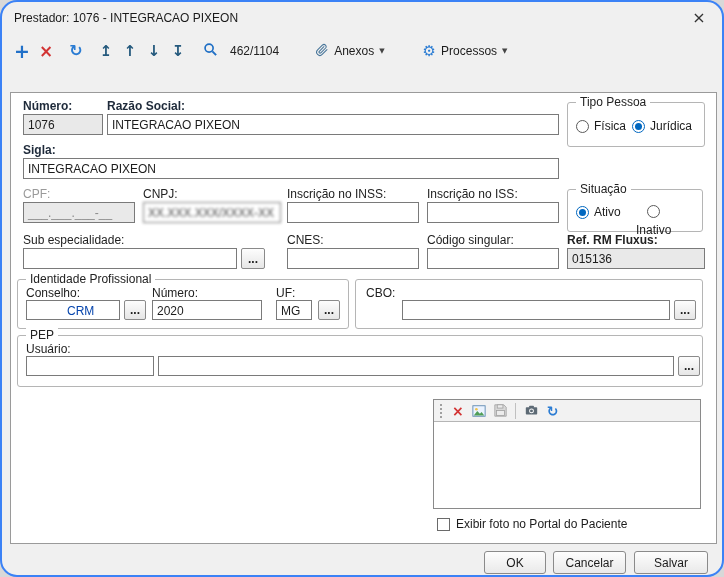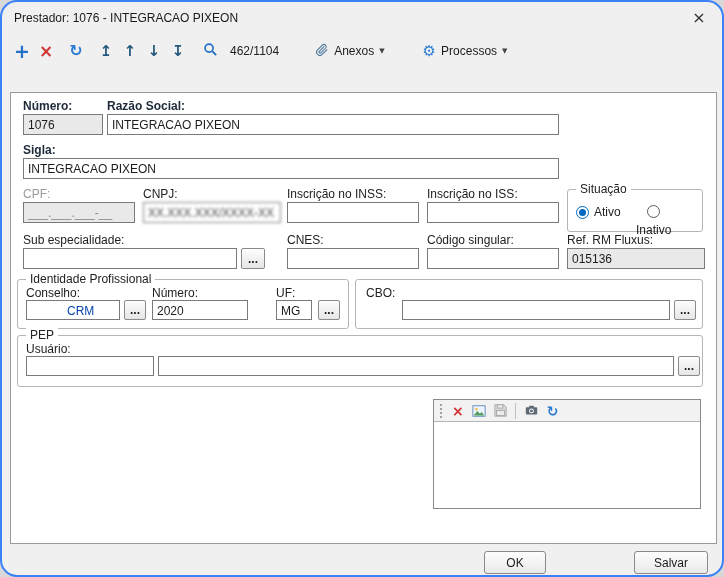"Tipo Pessoa" div.groupbox { html: none -> <div> <span>Tipo Pessoa</span> <div> <span></span> <span>Física</span> </div> <div> <span></span> <span>Jurídica</span> </div> </div> }
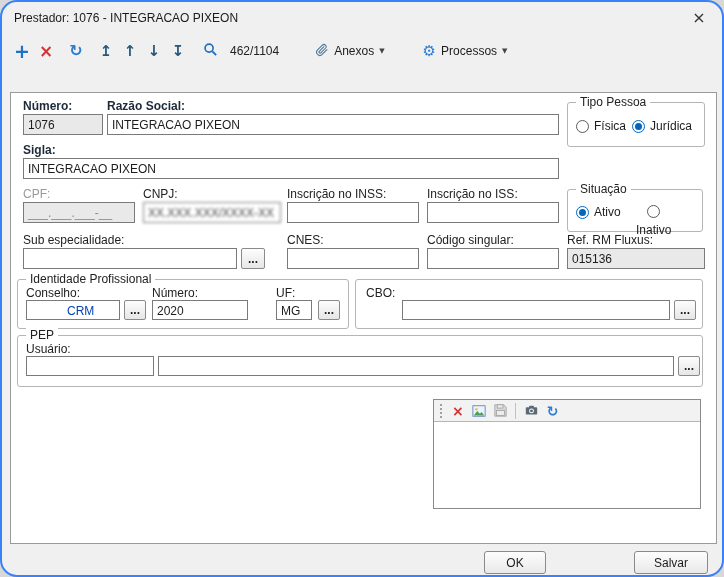"Ref. RM Fluxus:" span.lbl { font-weight: none -> bold }
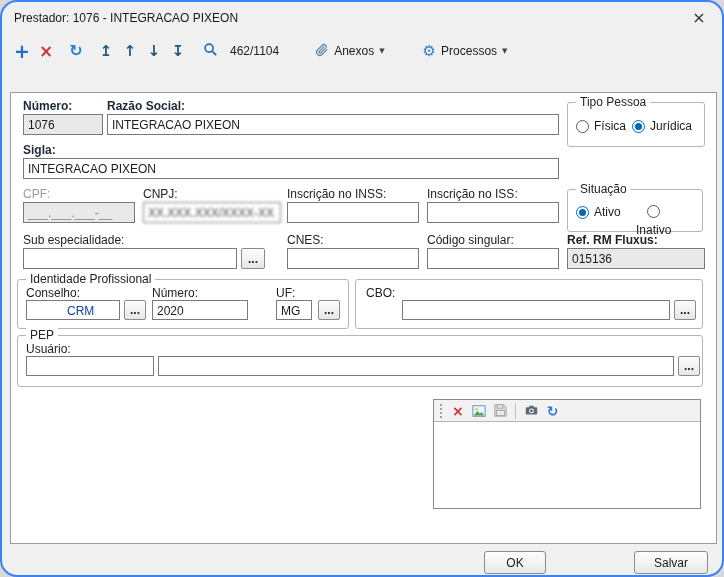"2020" div.field { width: 96px -> 110px }
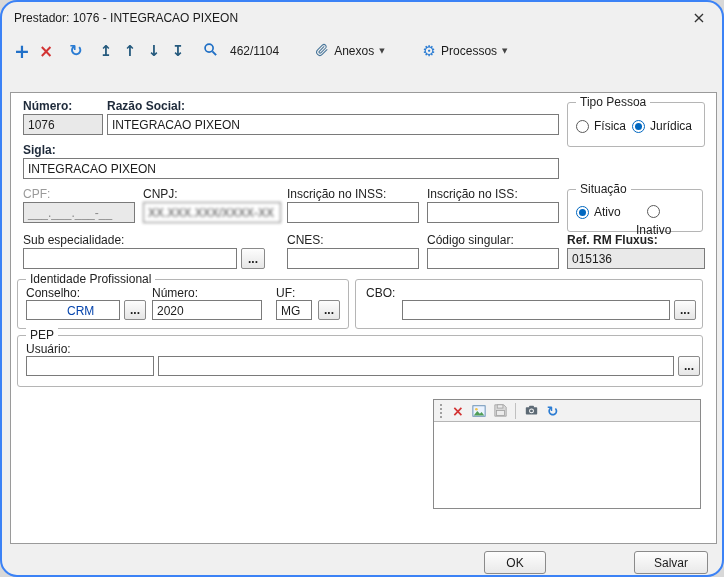"Exibir foto no Portal do" div.checkbox-row { html: none -> <div> <span></span> <span>Exibir foto no Portal do Paciente</span> </div> }
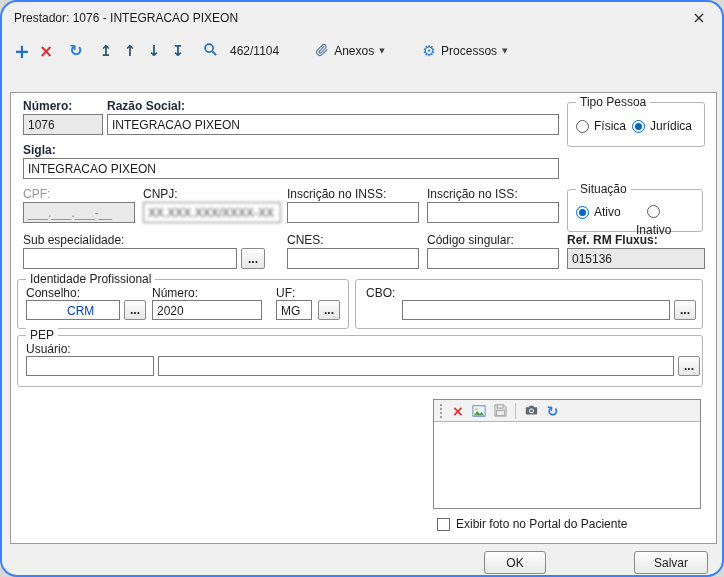"Cancelar" div.btn { html: none -> <div>Cancelar</div> }
